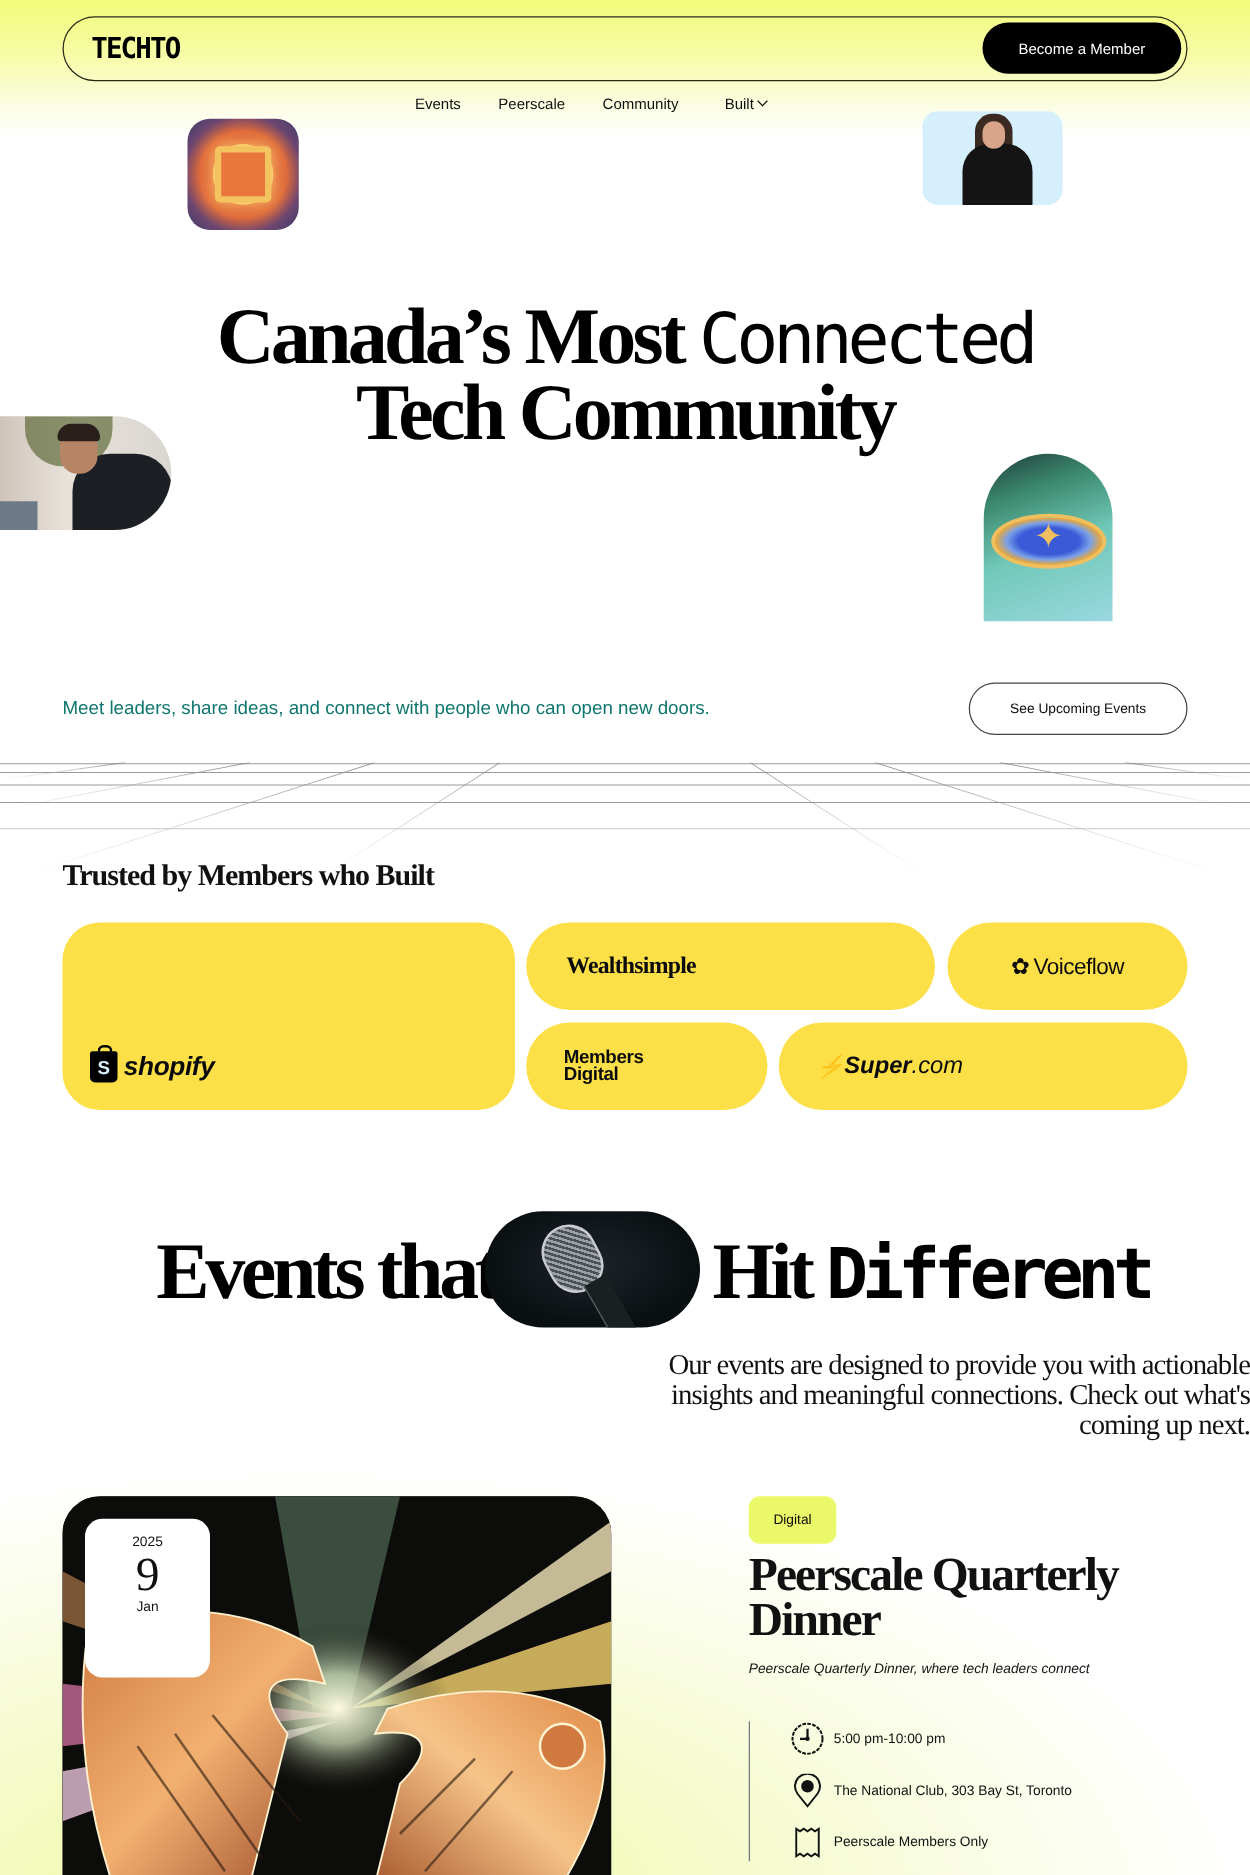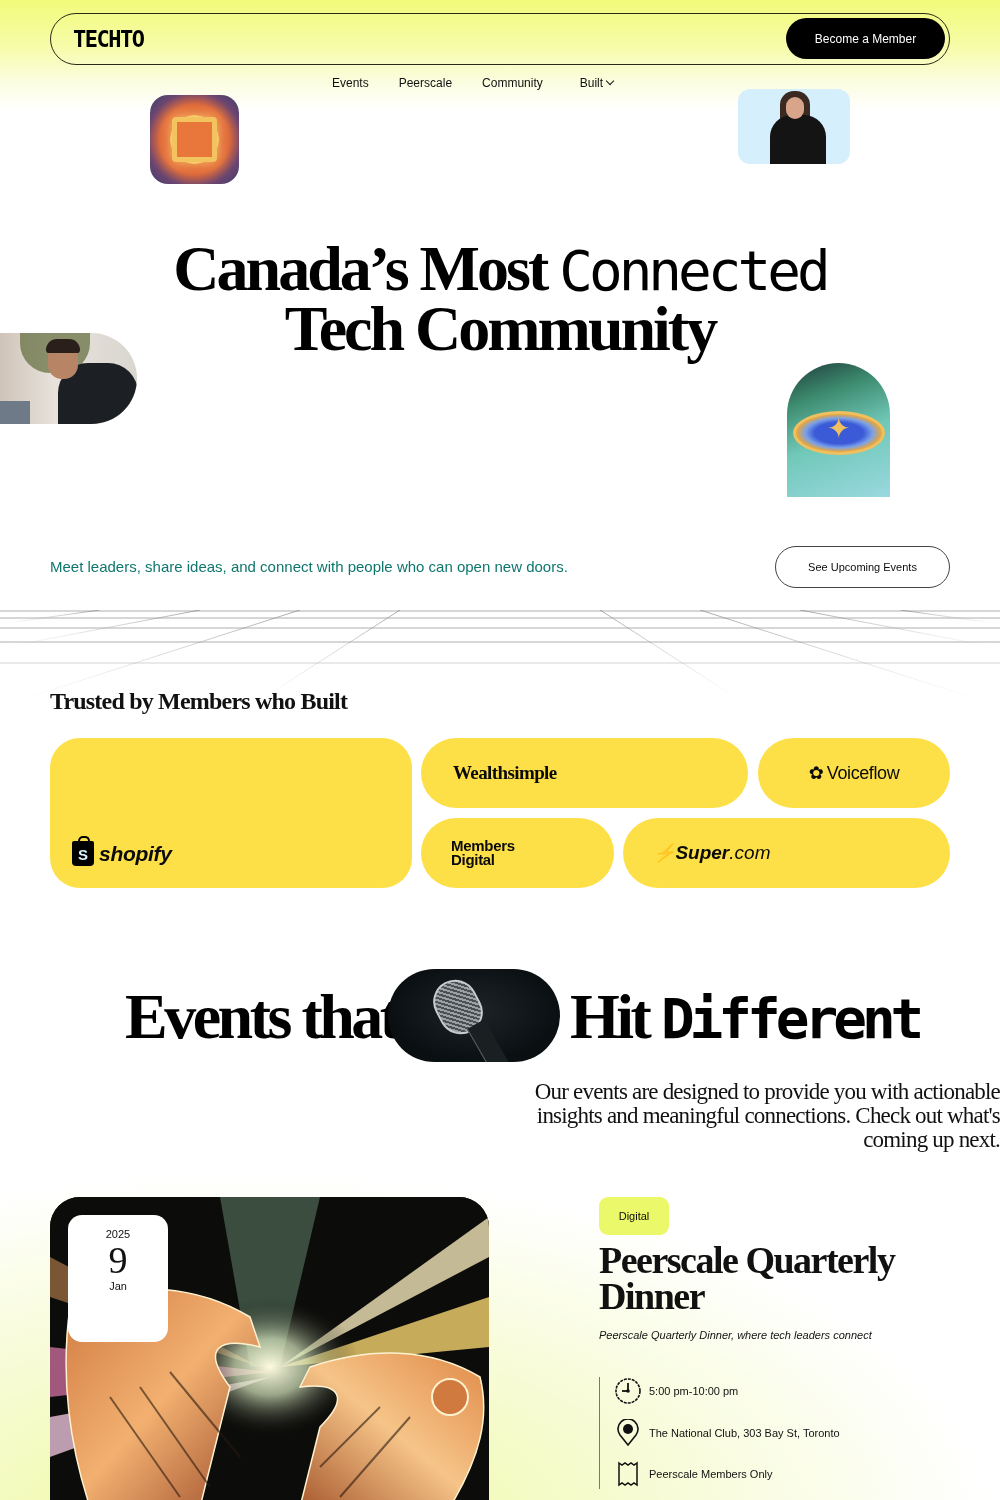"5:00 pm-10:00 pm" .event-details { padding-left: 14px -> 32px }
